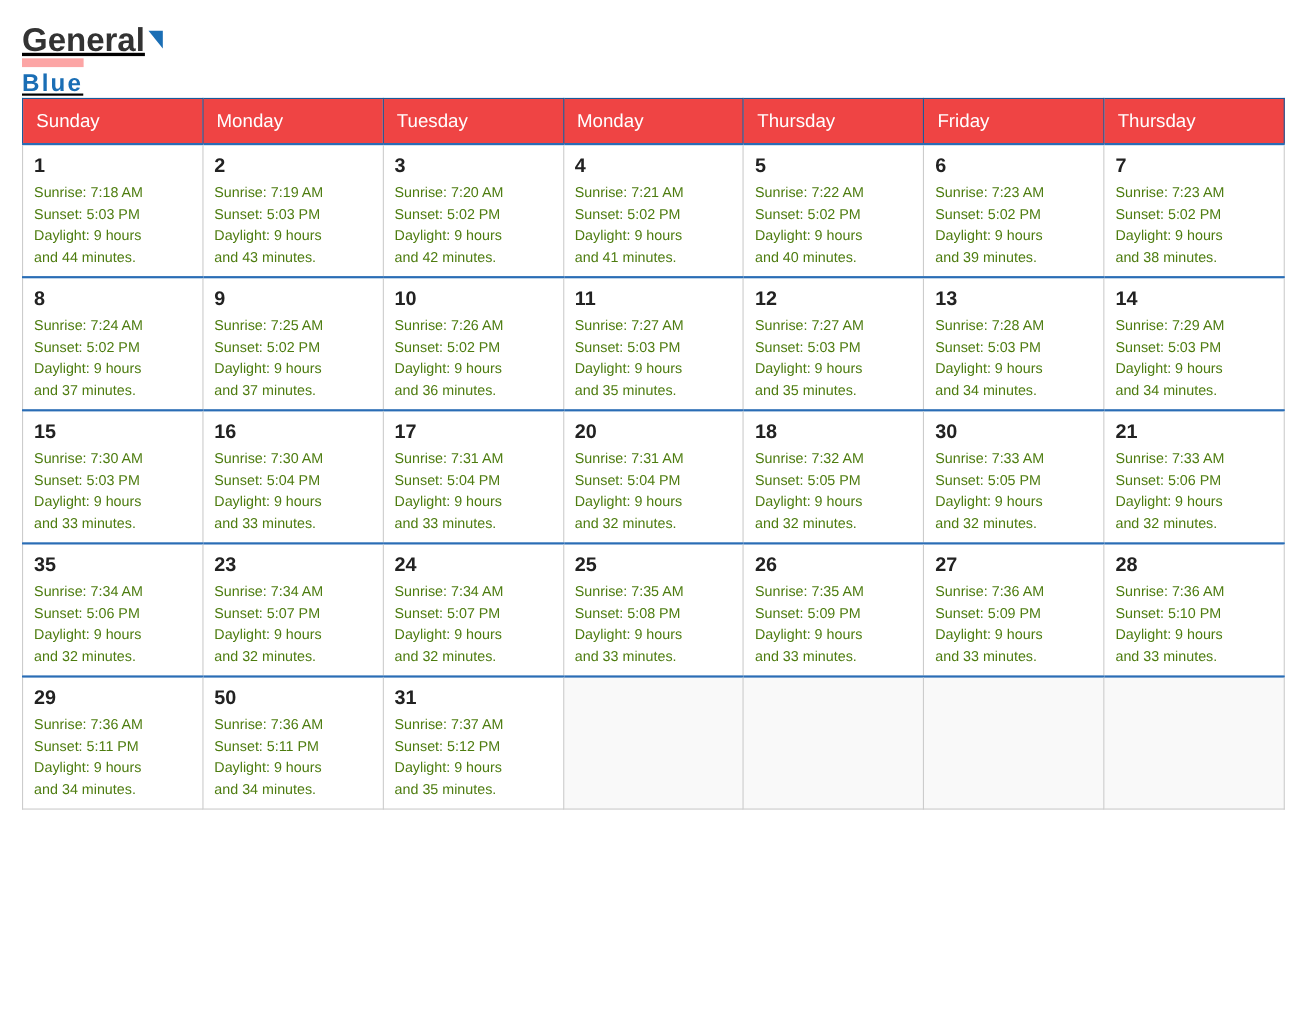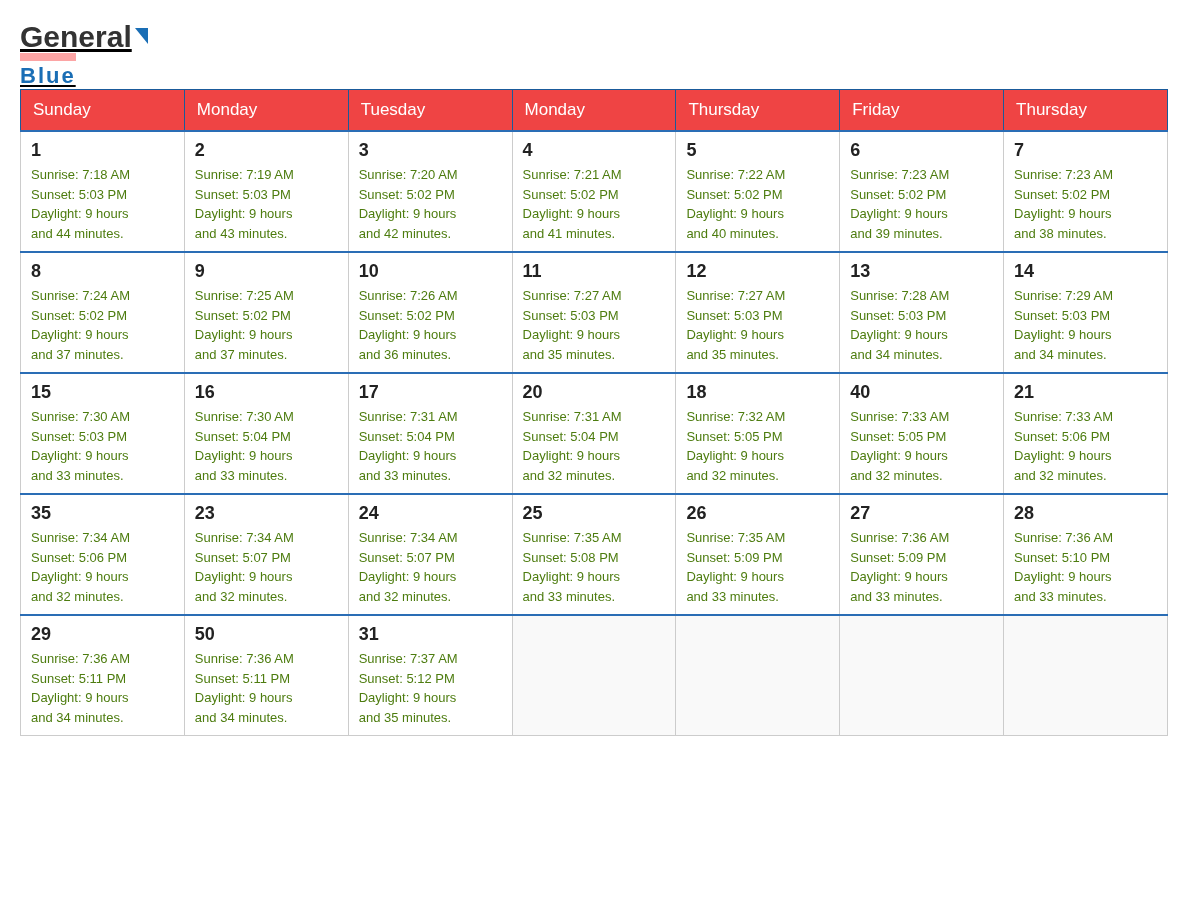"40" div.day-number { text: 40 -> 30 }
